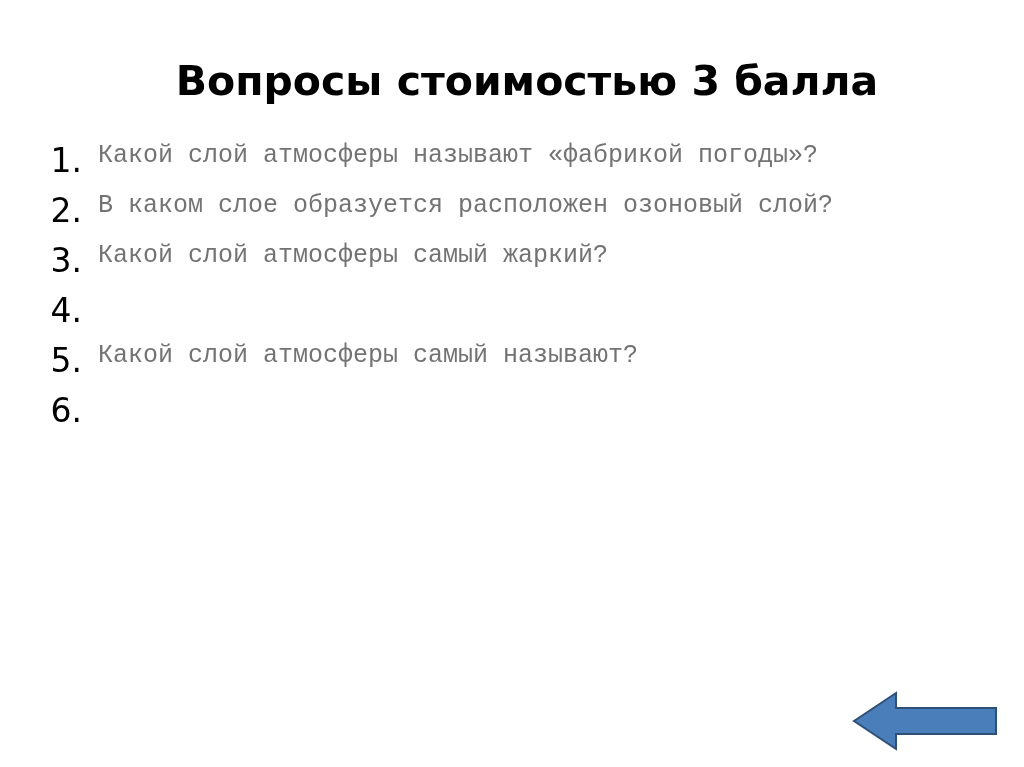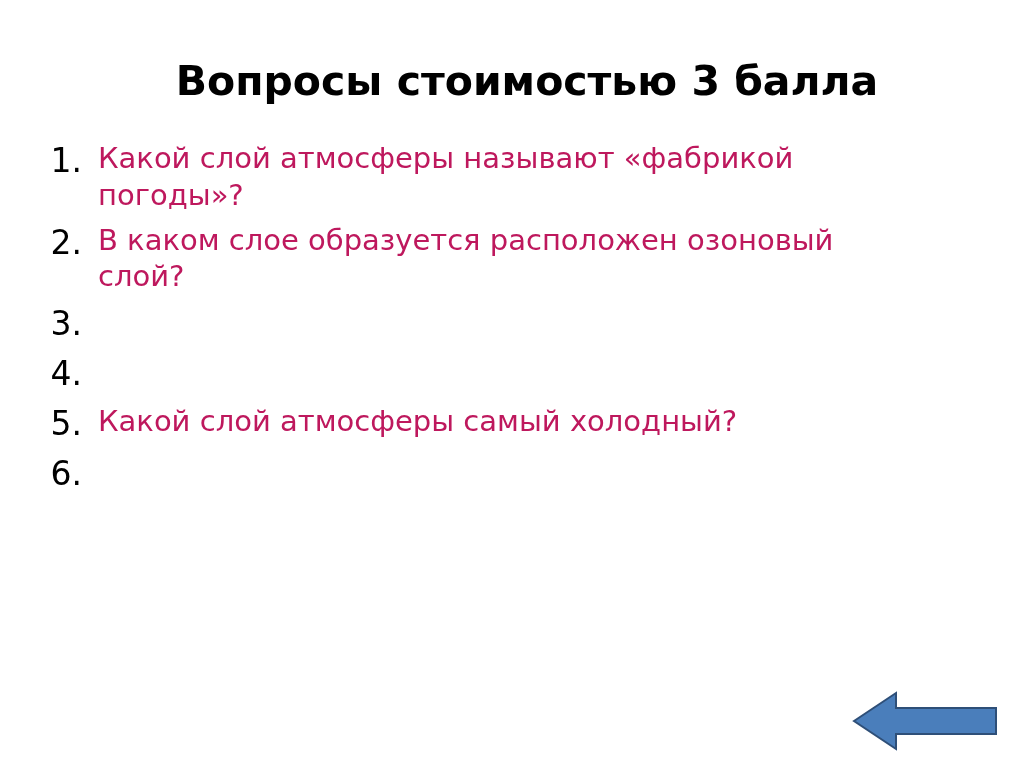"Какой слой атмосферы называют «фабрикой" .q-text { color: #be185d -> #737373; font-family: none -> Liberation Mono, monospace; font-size: 29px -> 25px }
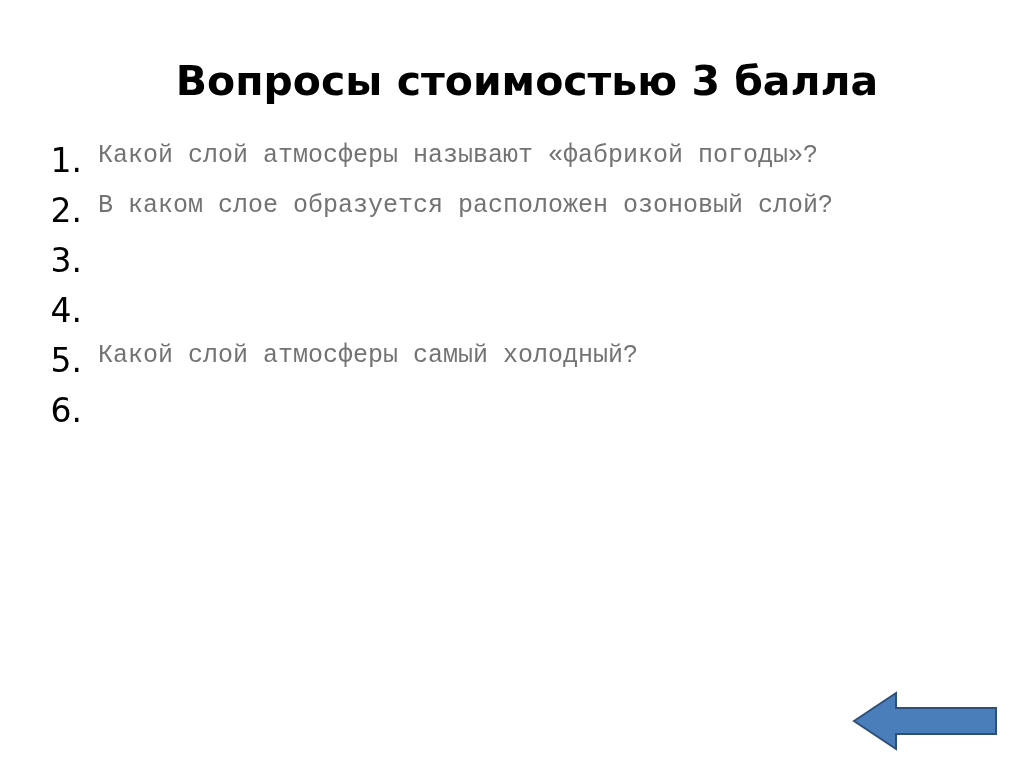"Какой слой атмосферы самый жаркий?" div.q-text { html: none -> <div>Какой слой атмосферы самый жаркий?</div> }
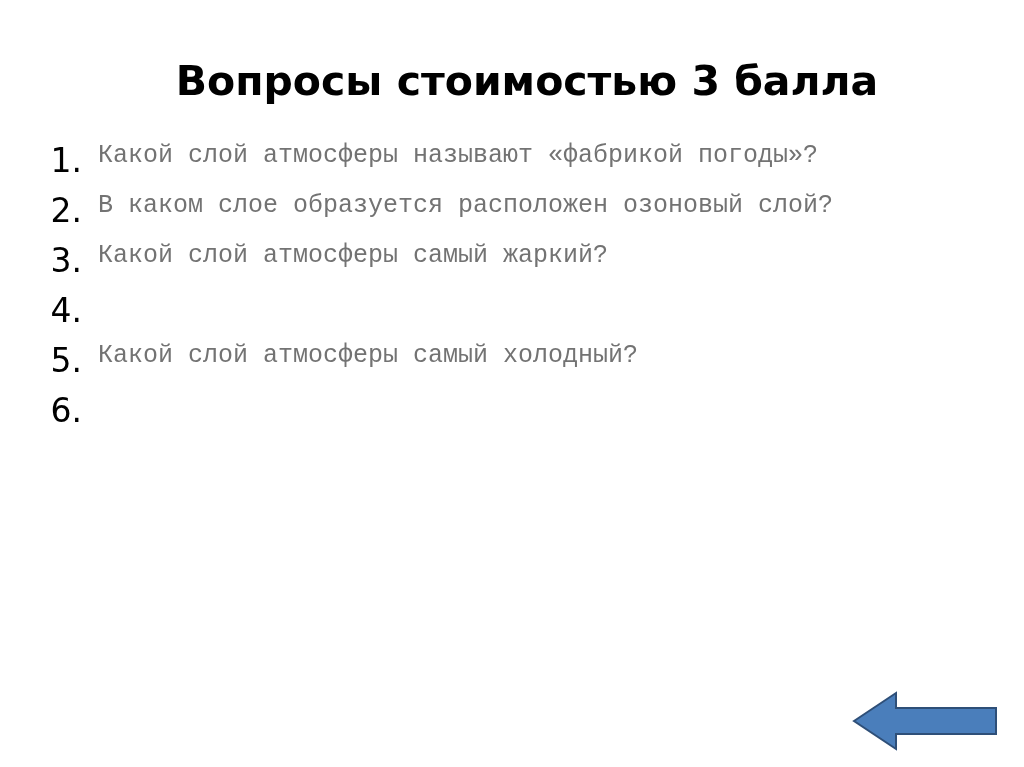"Какой слой атмосферы самый холодный?" div.q-text { text: холодный -> называют }
